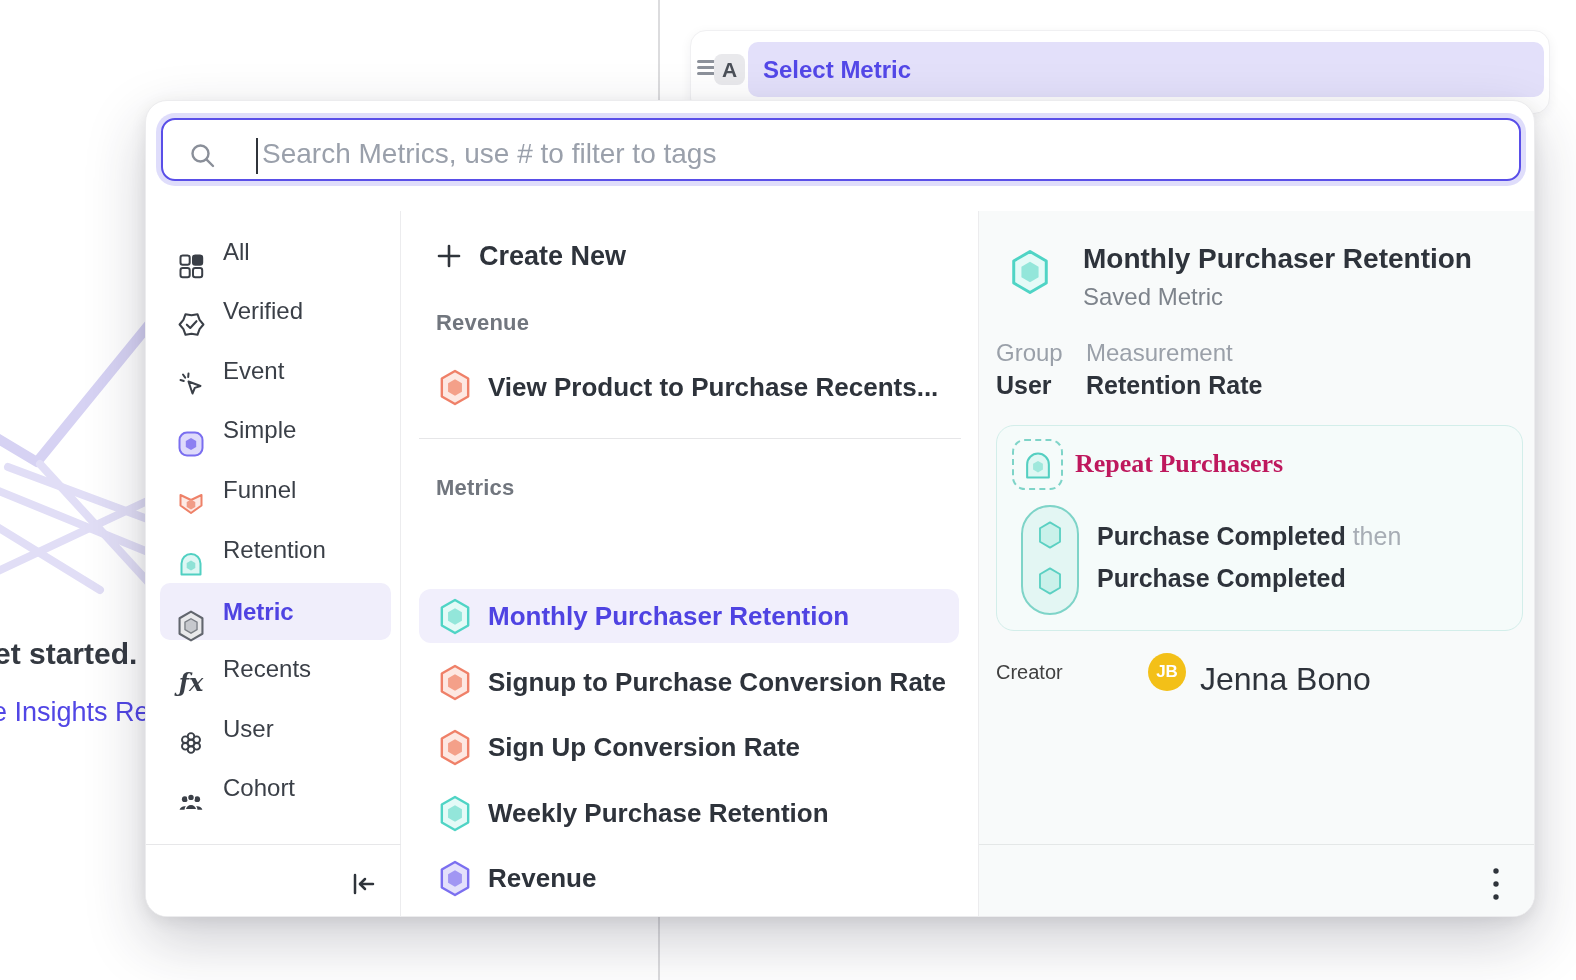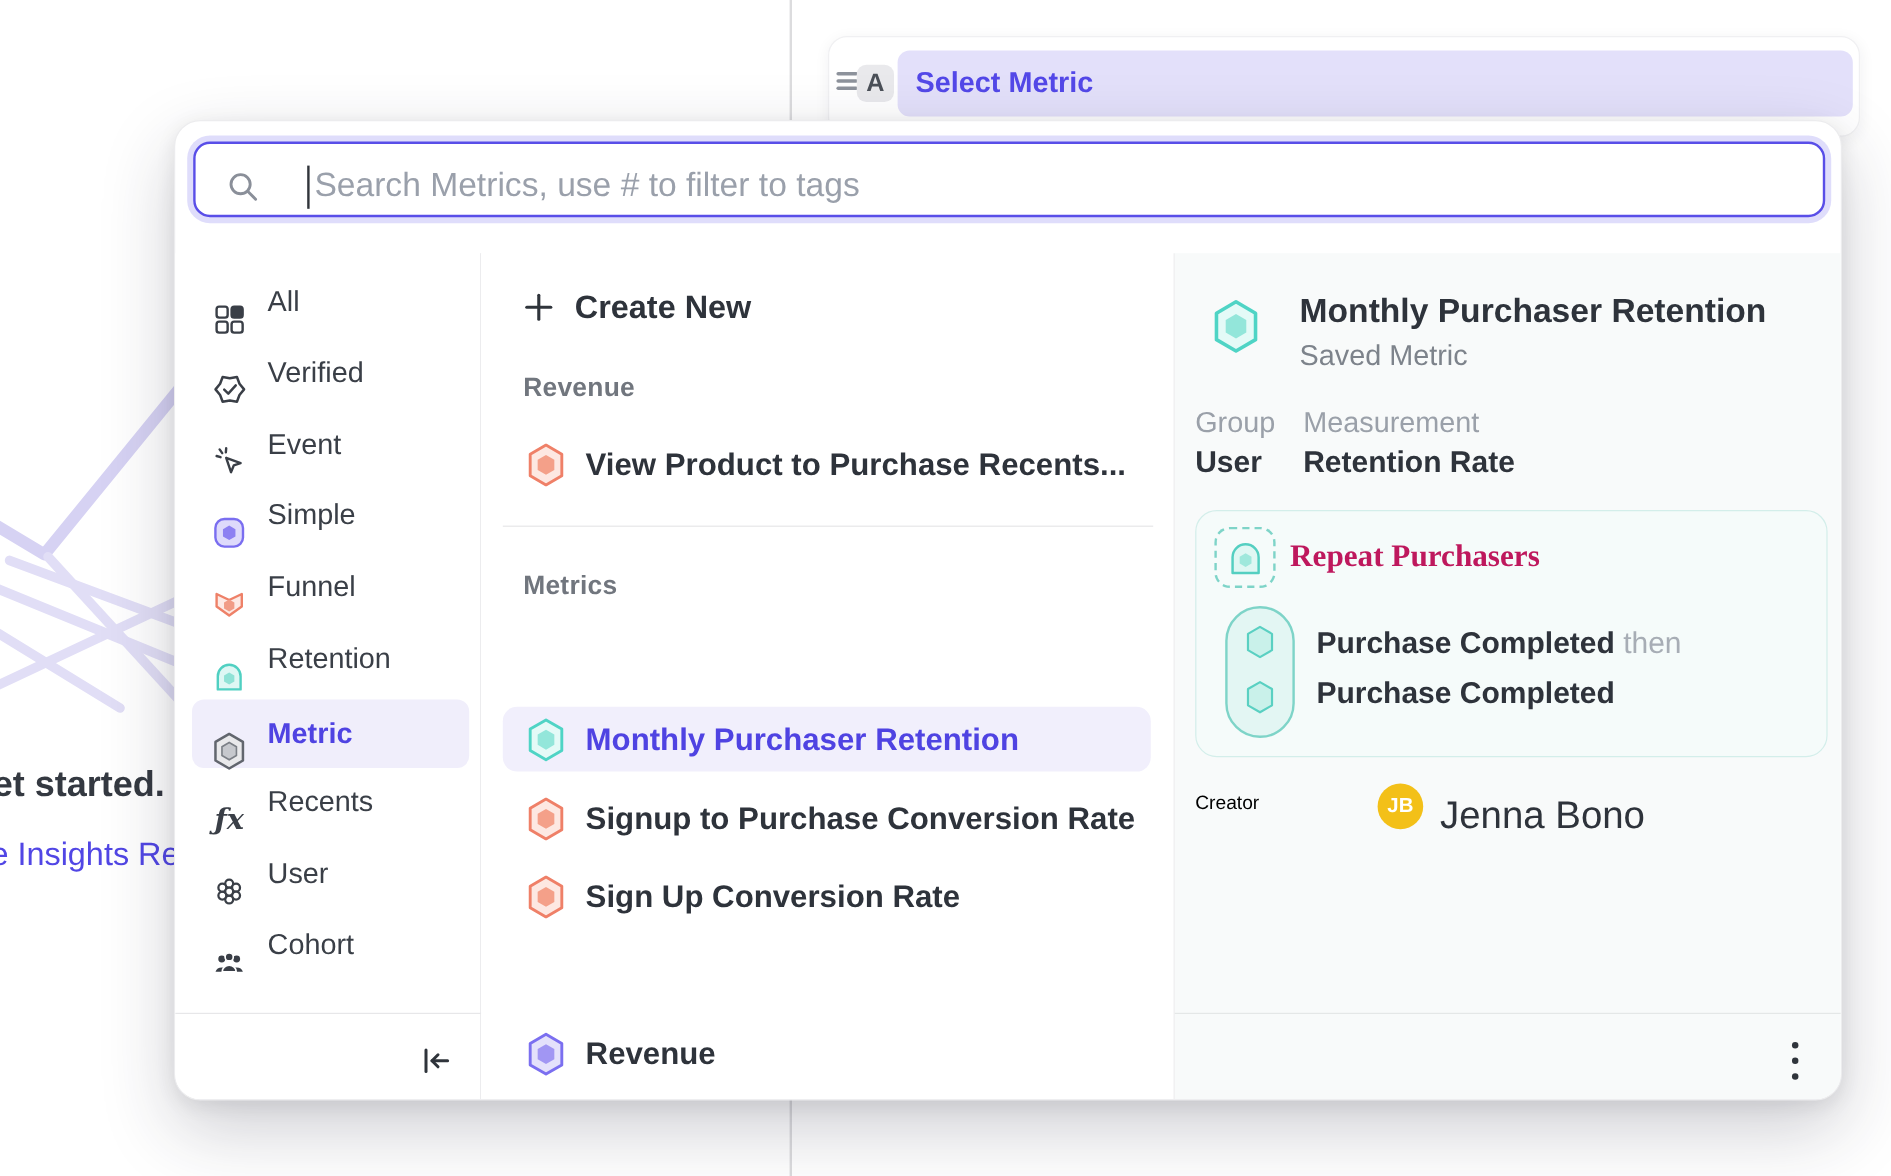"Creator" .creator-label { color: #000000 -> #404040; font-size: 16px -> 20px }
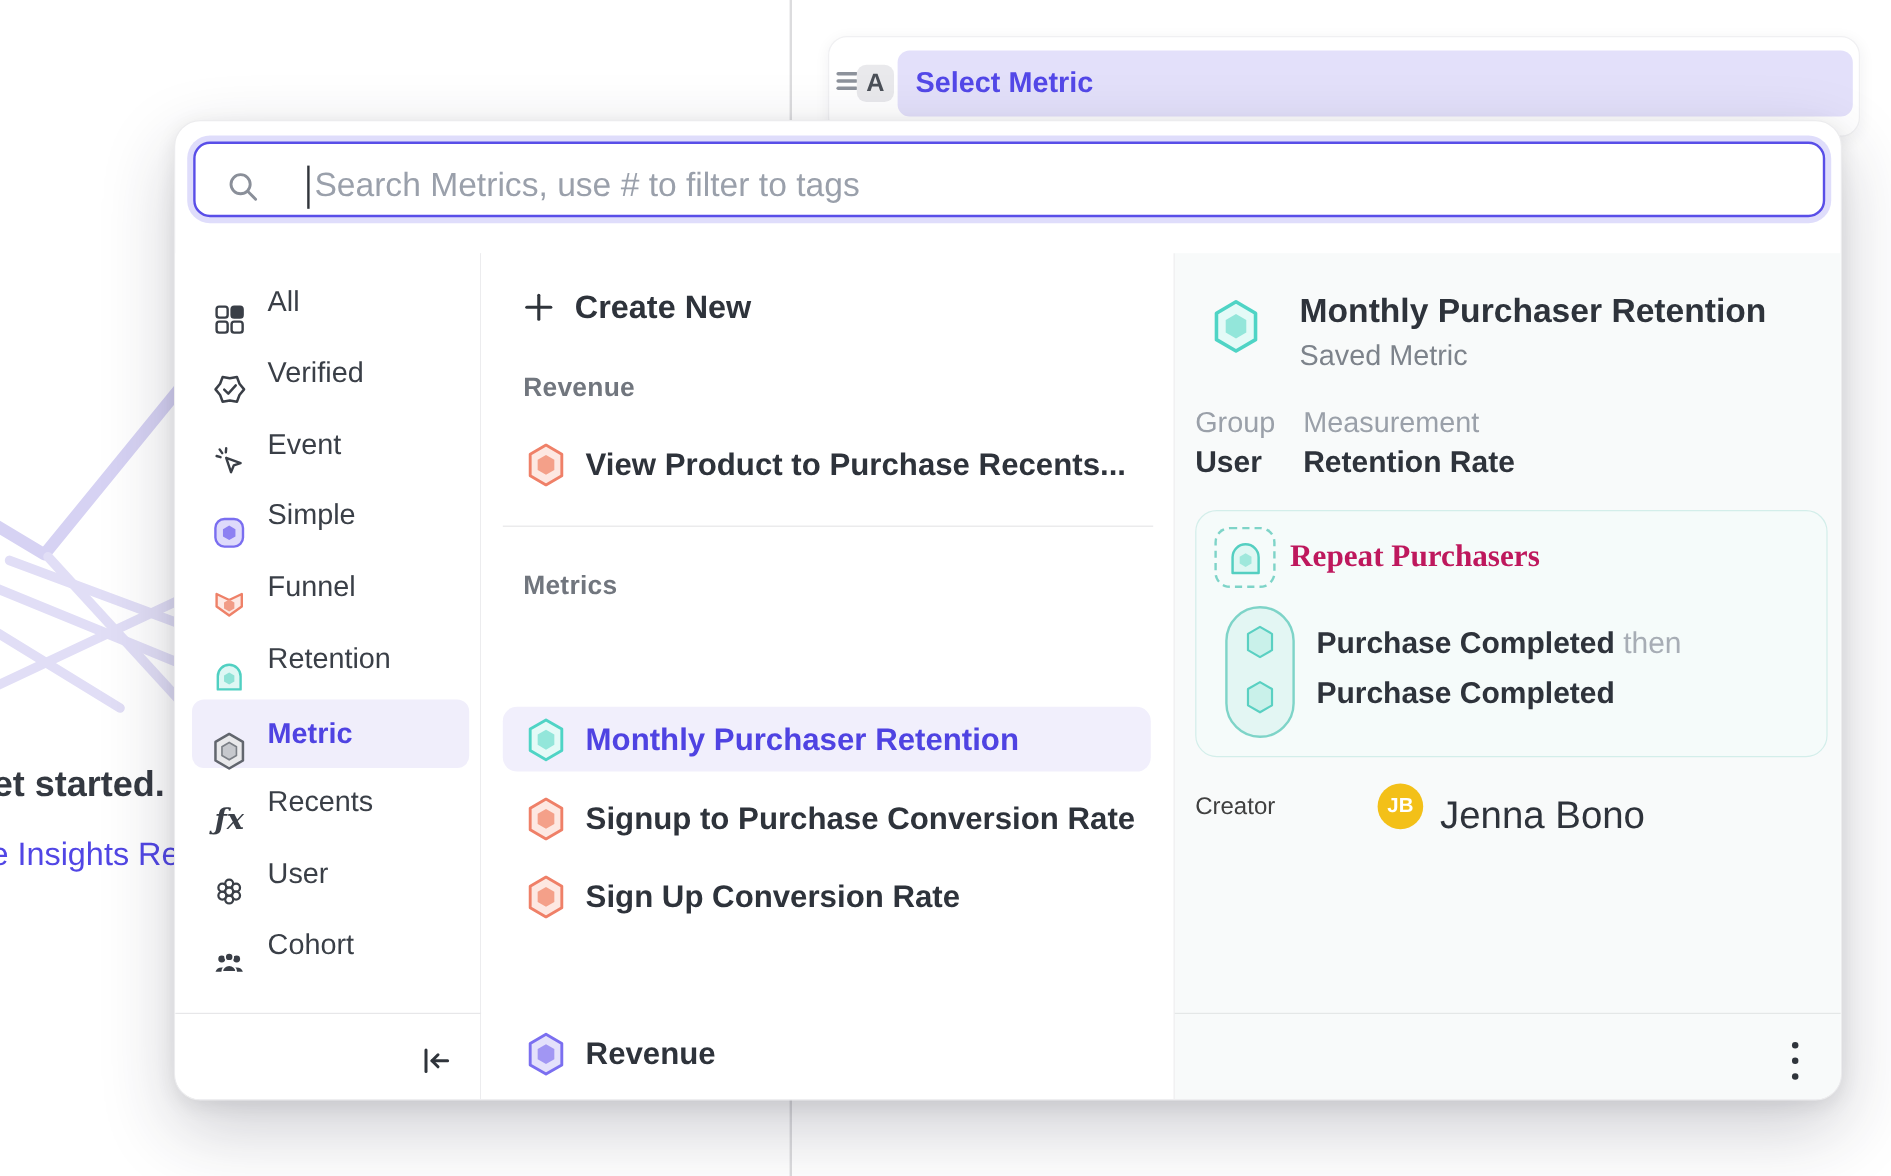"Weekly Purchase Retention" div.list-row { html: none -> <div> <span> <svg> <path></path> <path></path> </svg> </span> <span>Weekly Purchase Retention</span> </div> }
